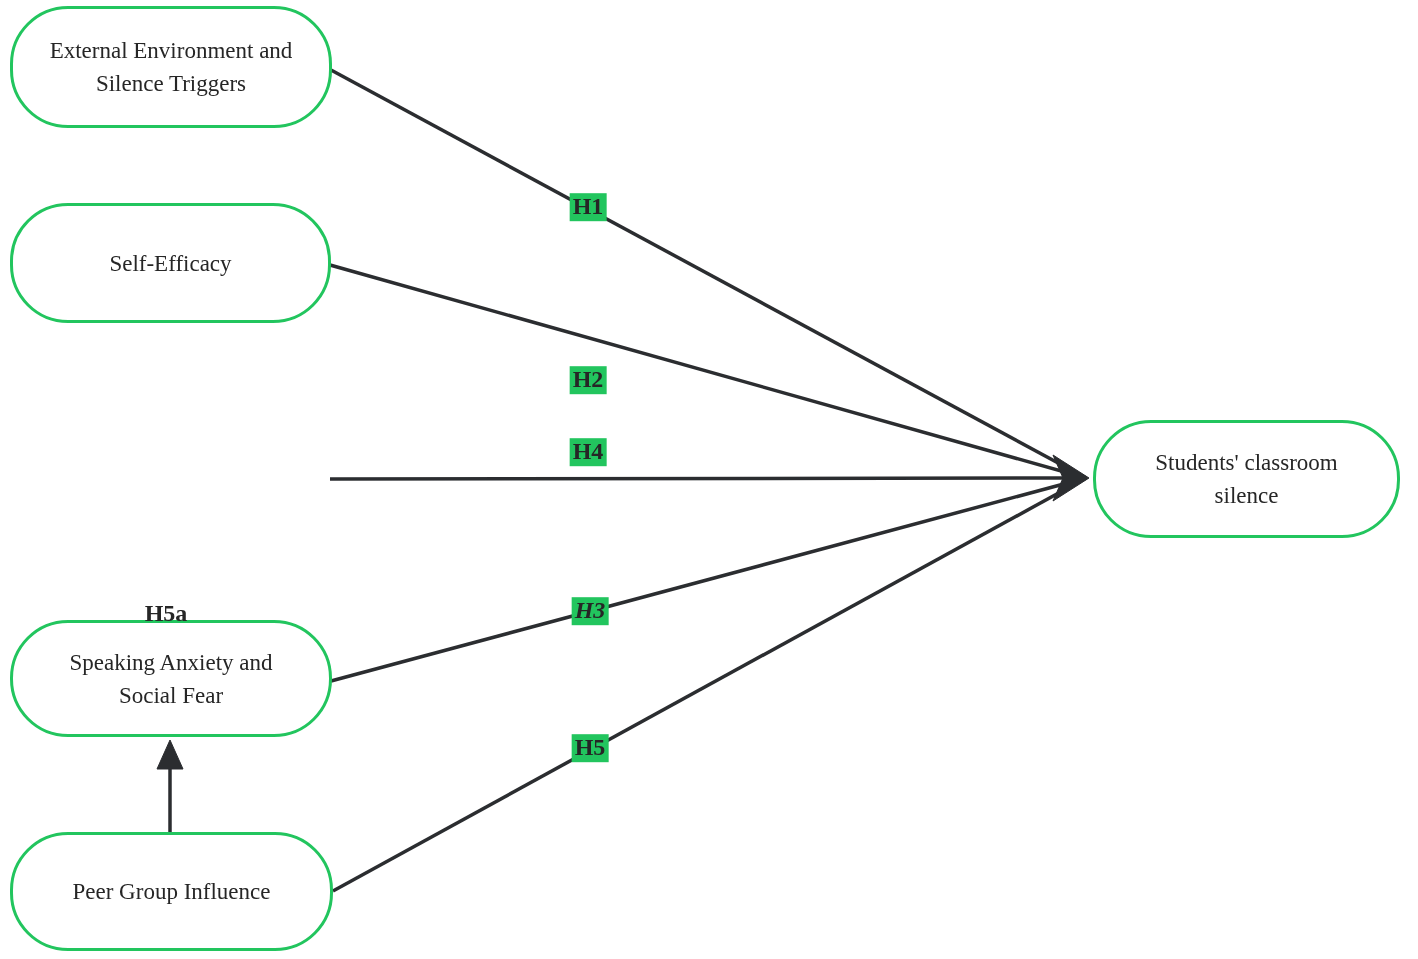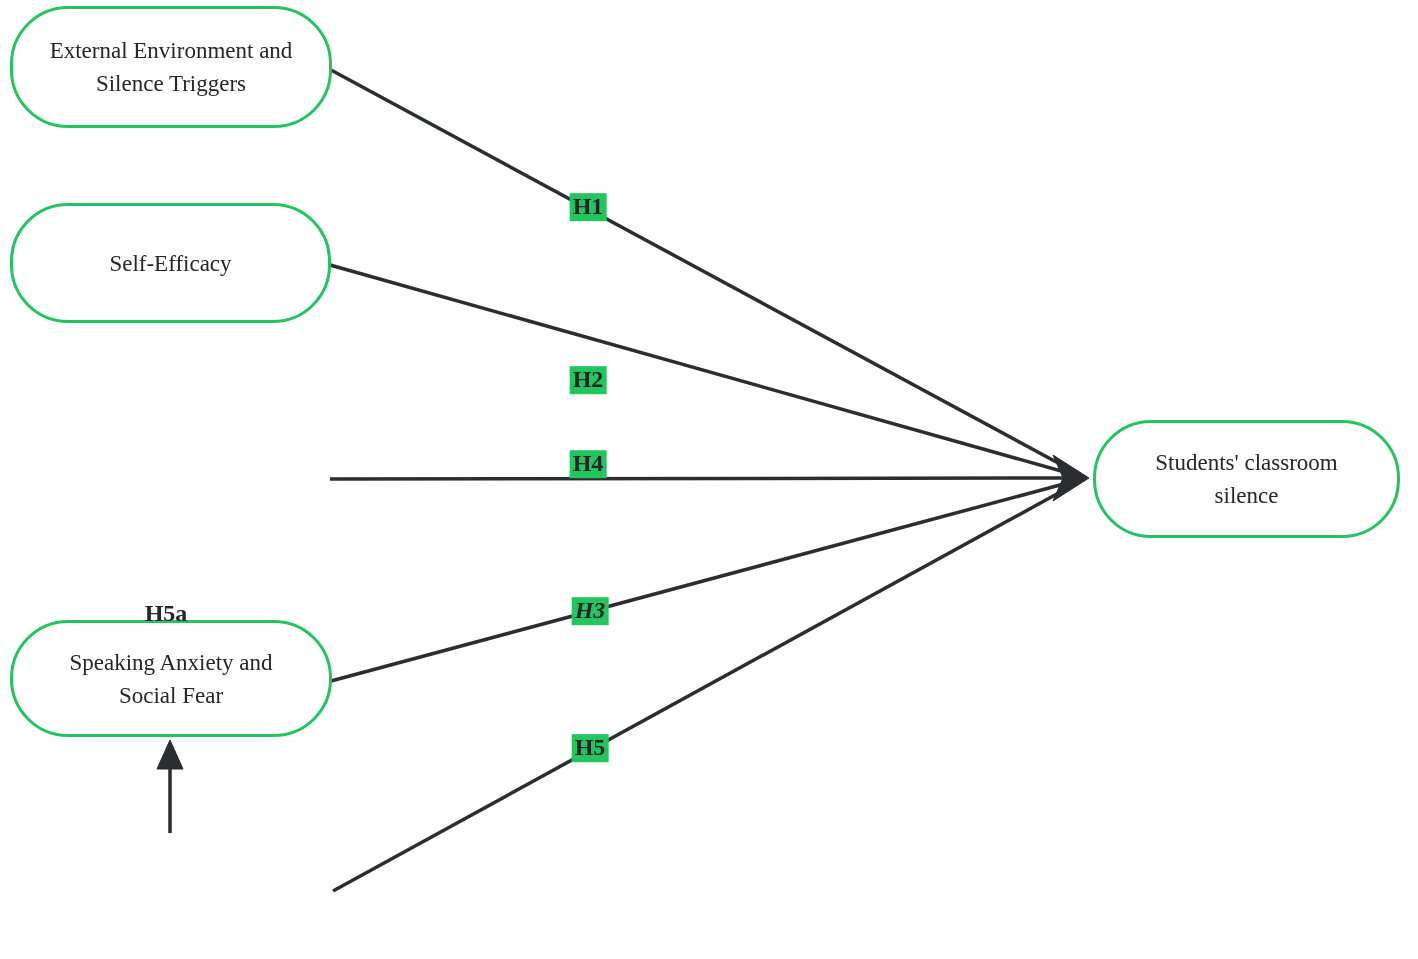"H4" #label-h4 { top: 464px -> 452px }
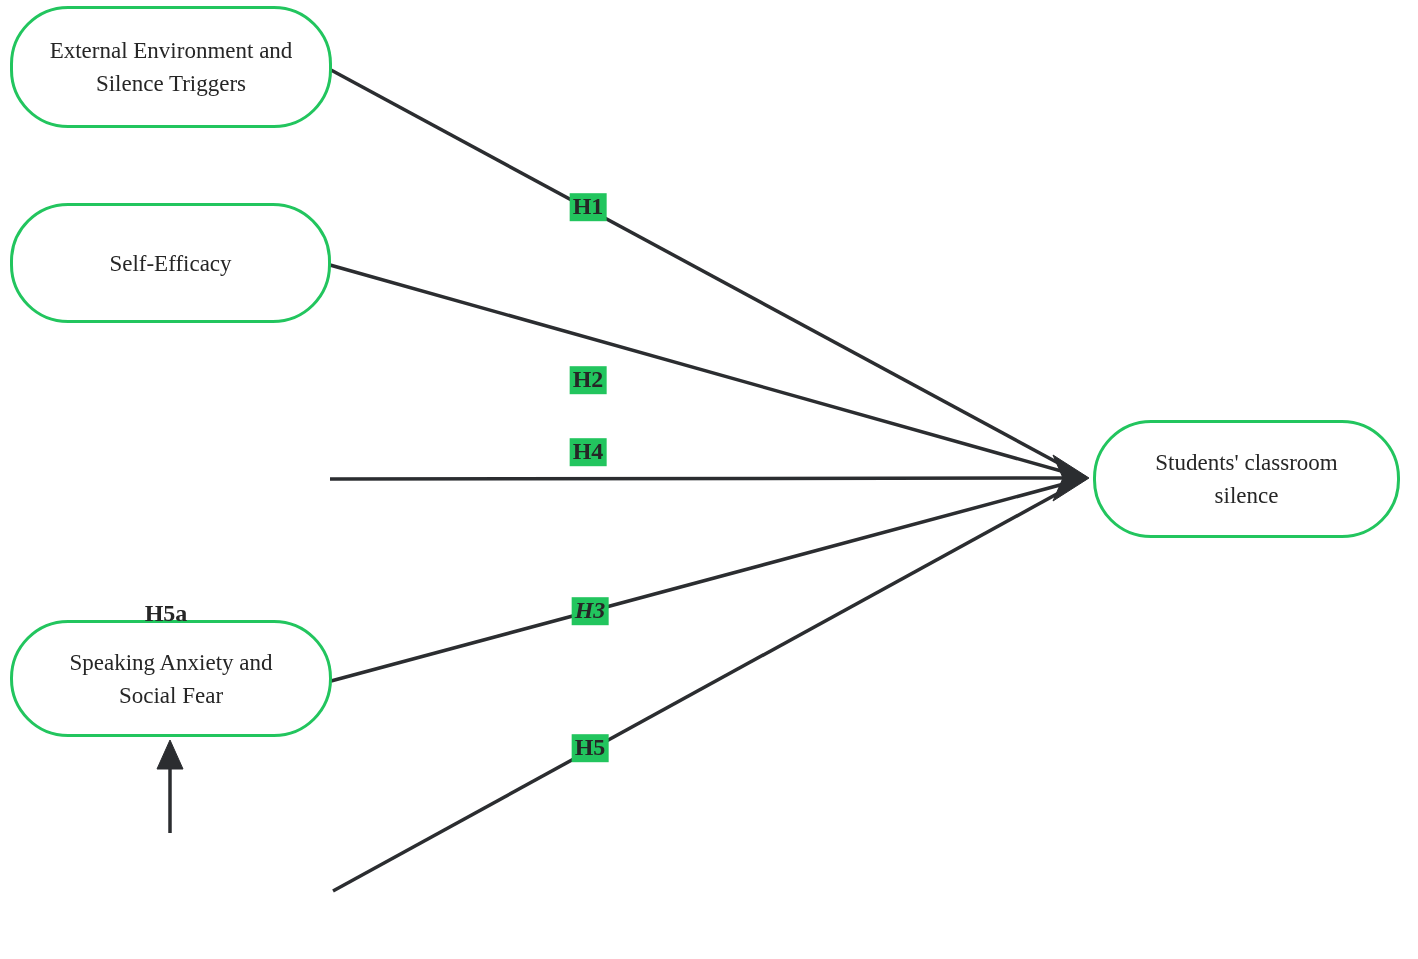"Peer Group Influence" div.node { html: none -> <div> <span>Peer Group Influence</span> </div> }
